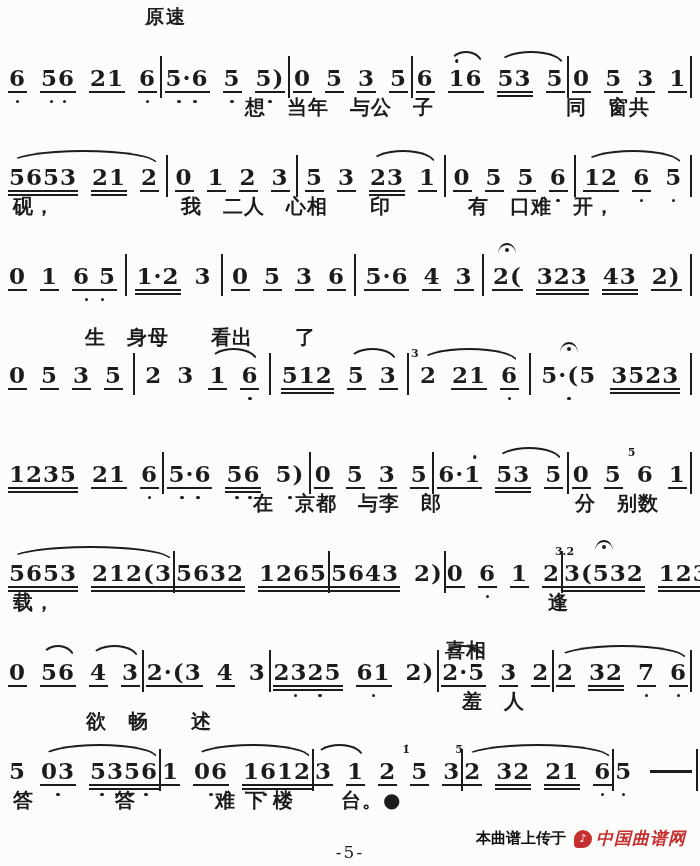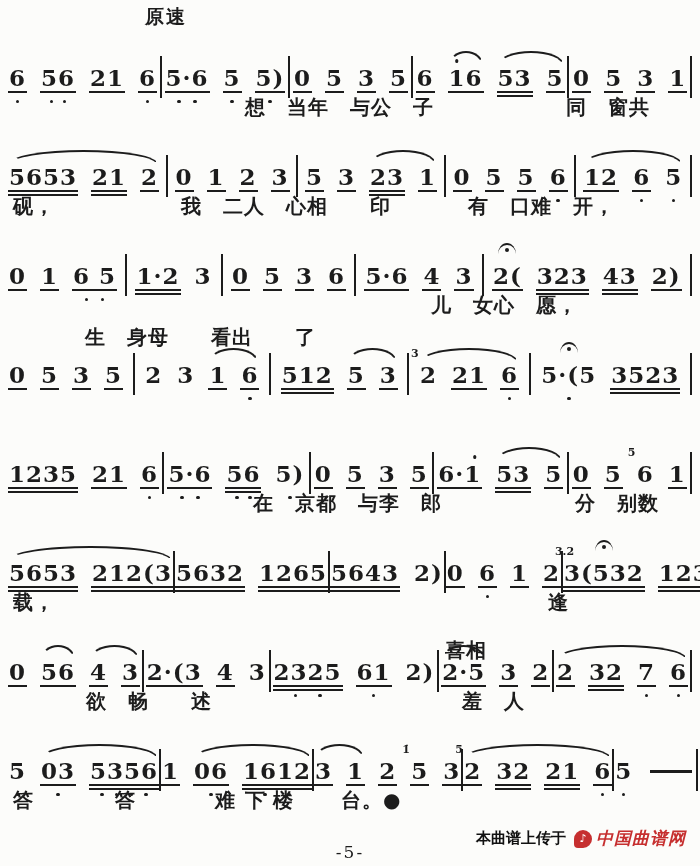"儿 女心 愿，" span.lyric { html: <span>儿 女心 愿，</span> -> none }
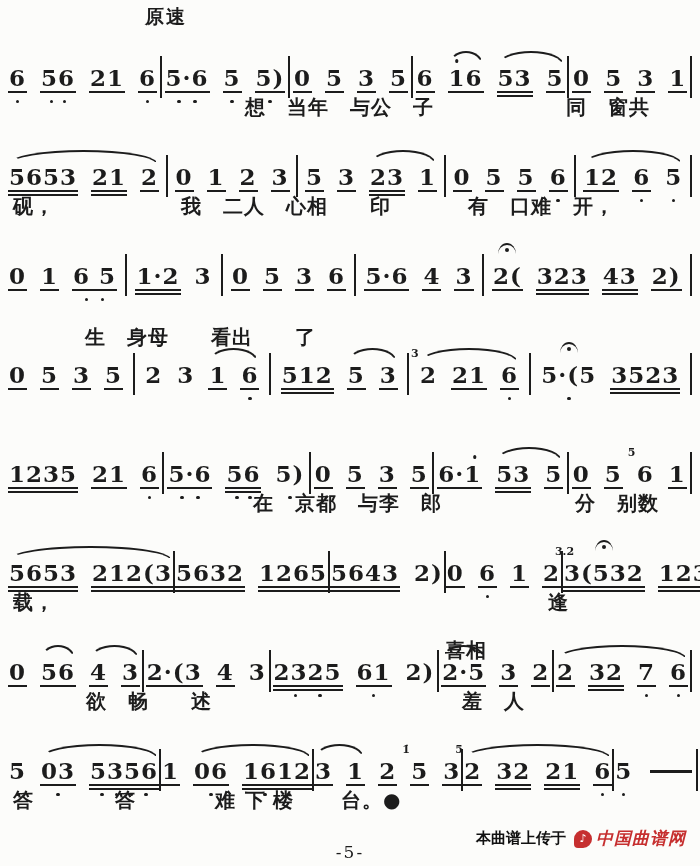"欲 畅 述" span.lyric { margin-top: none -> 20px }
